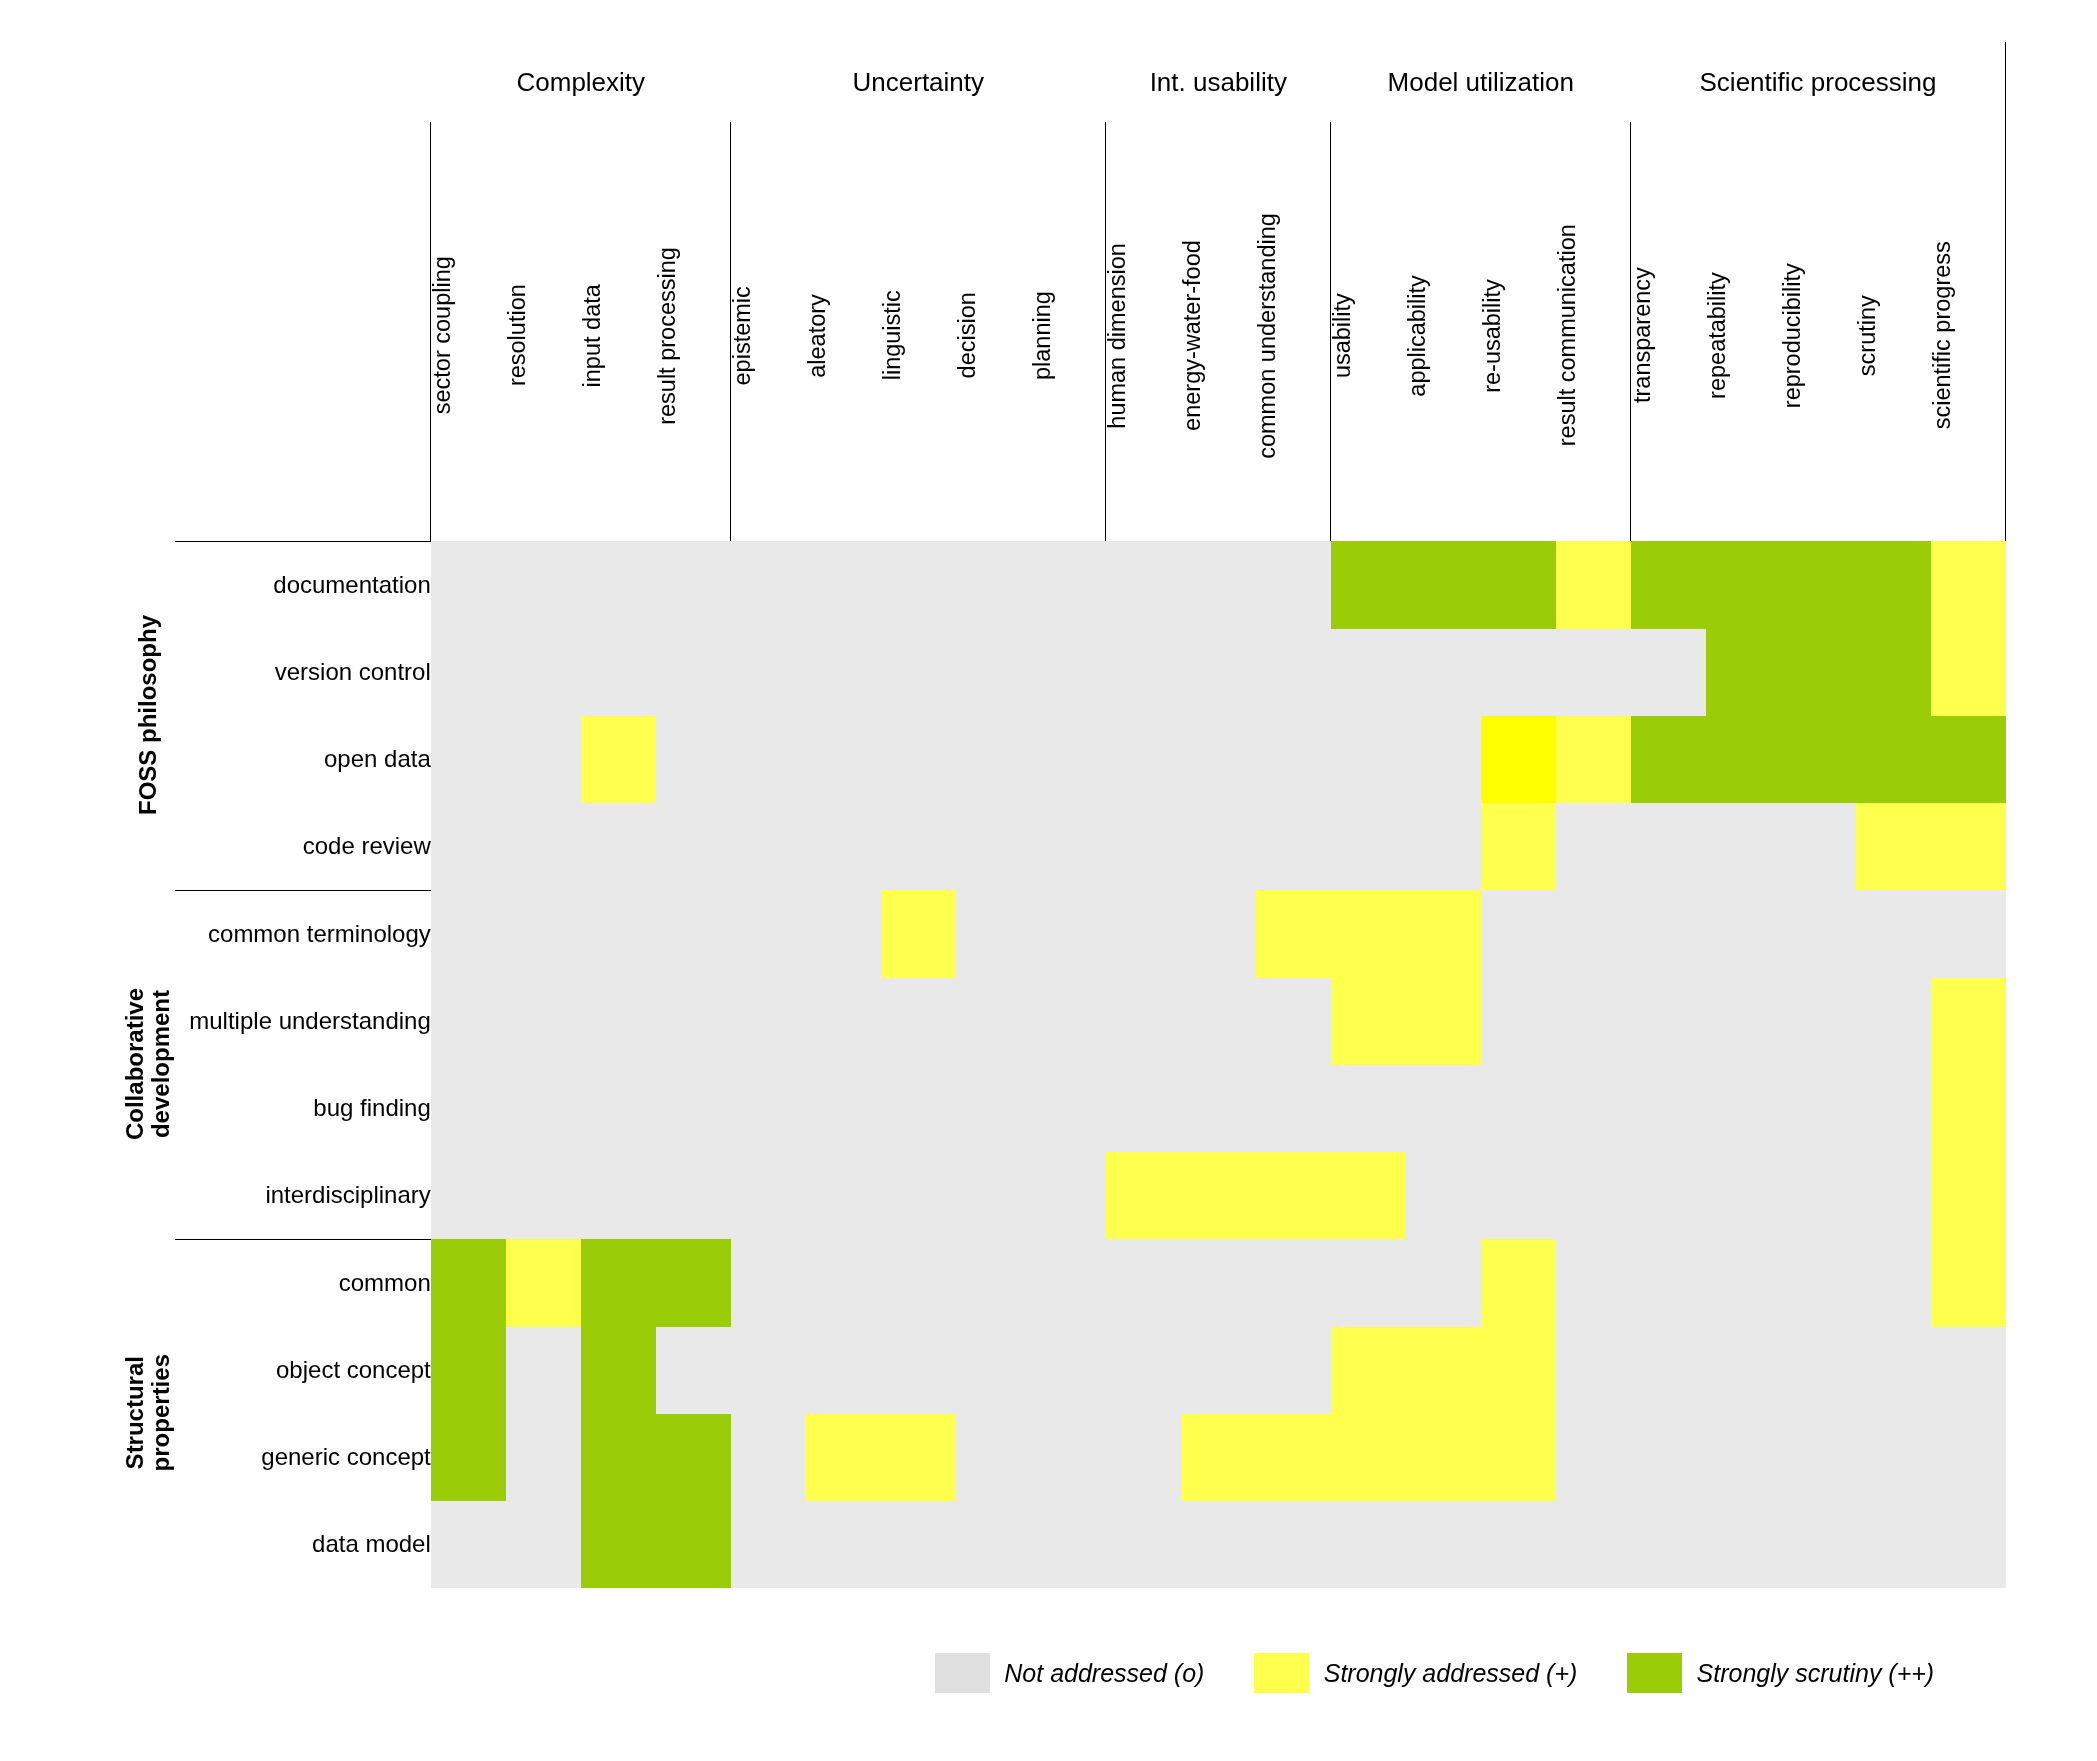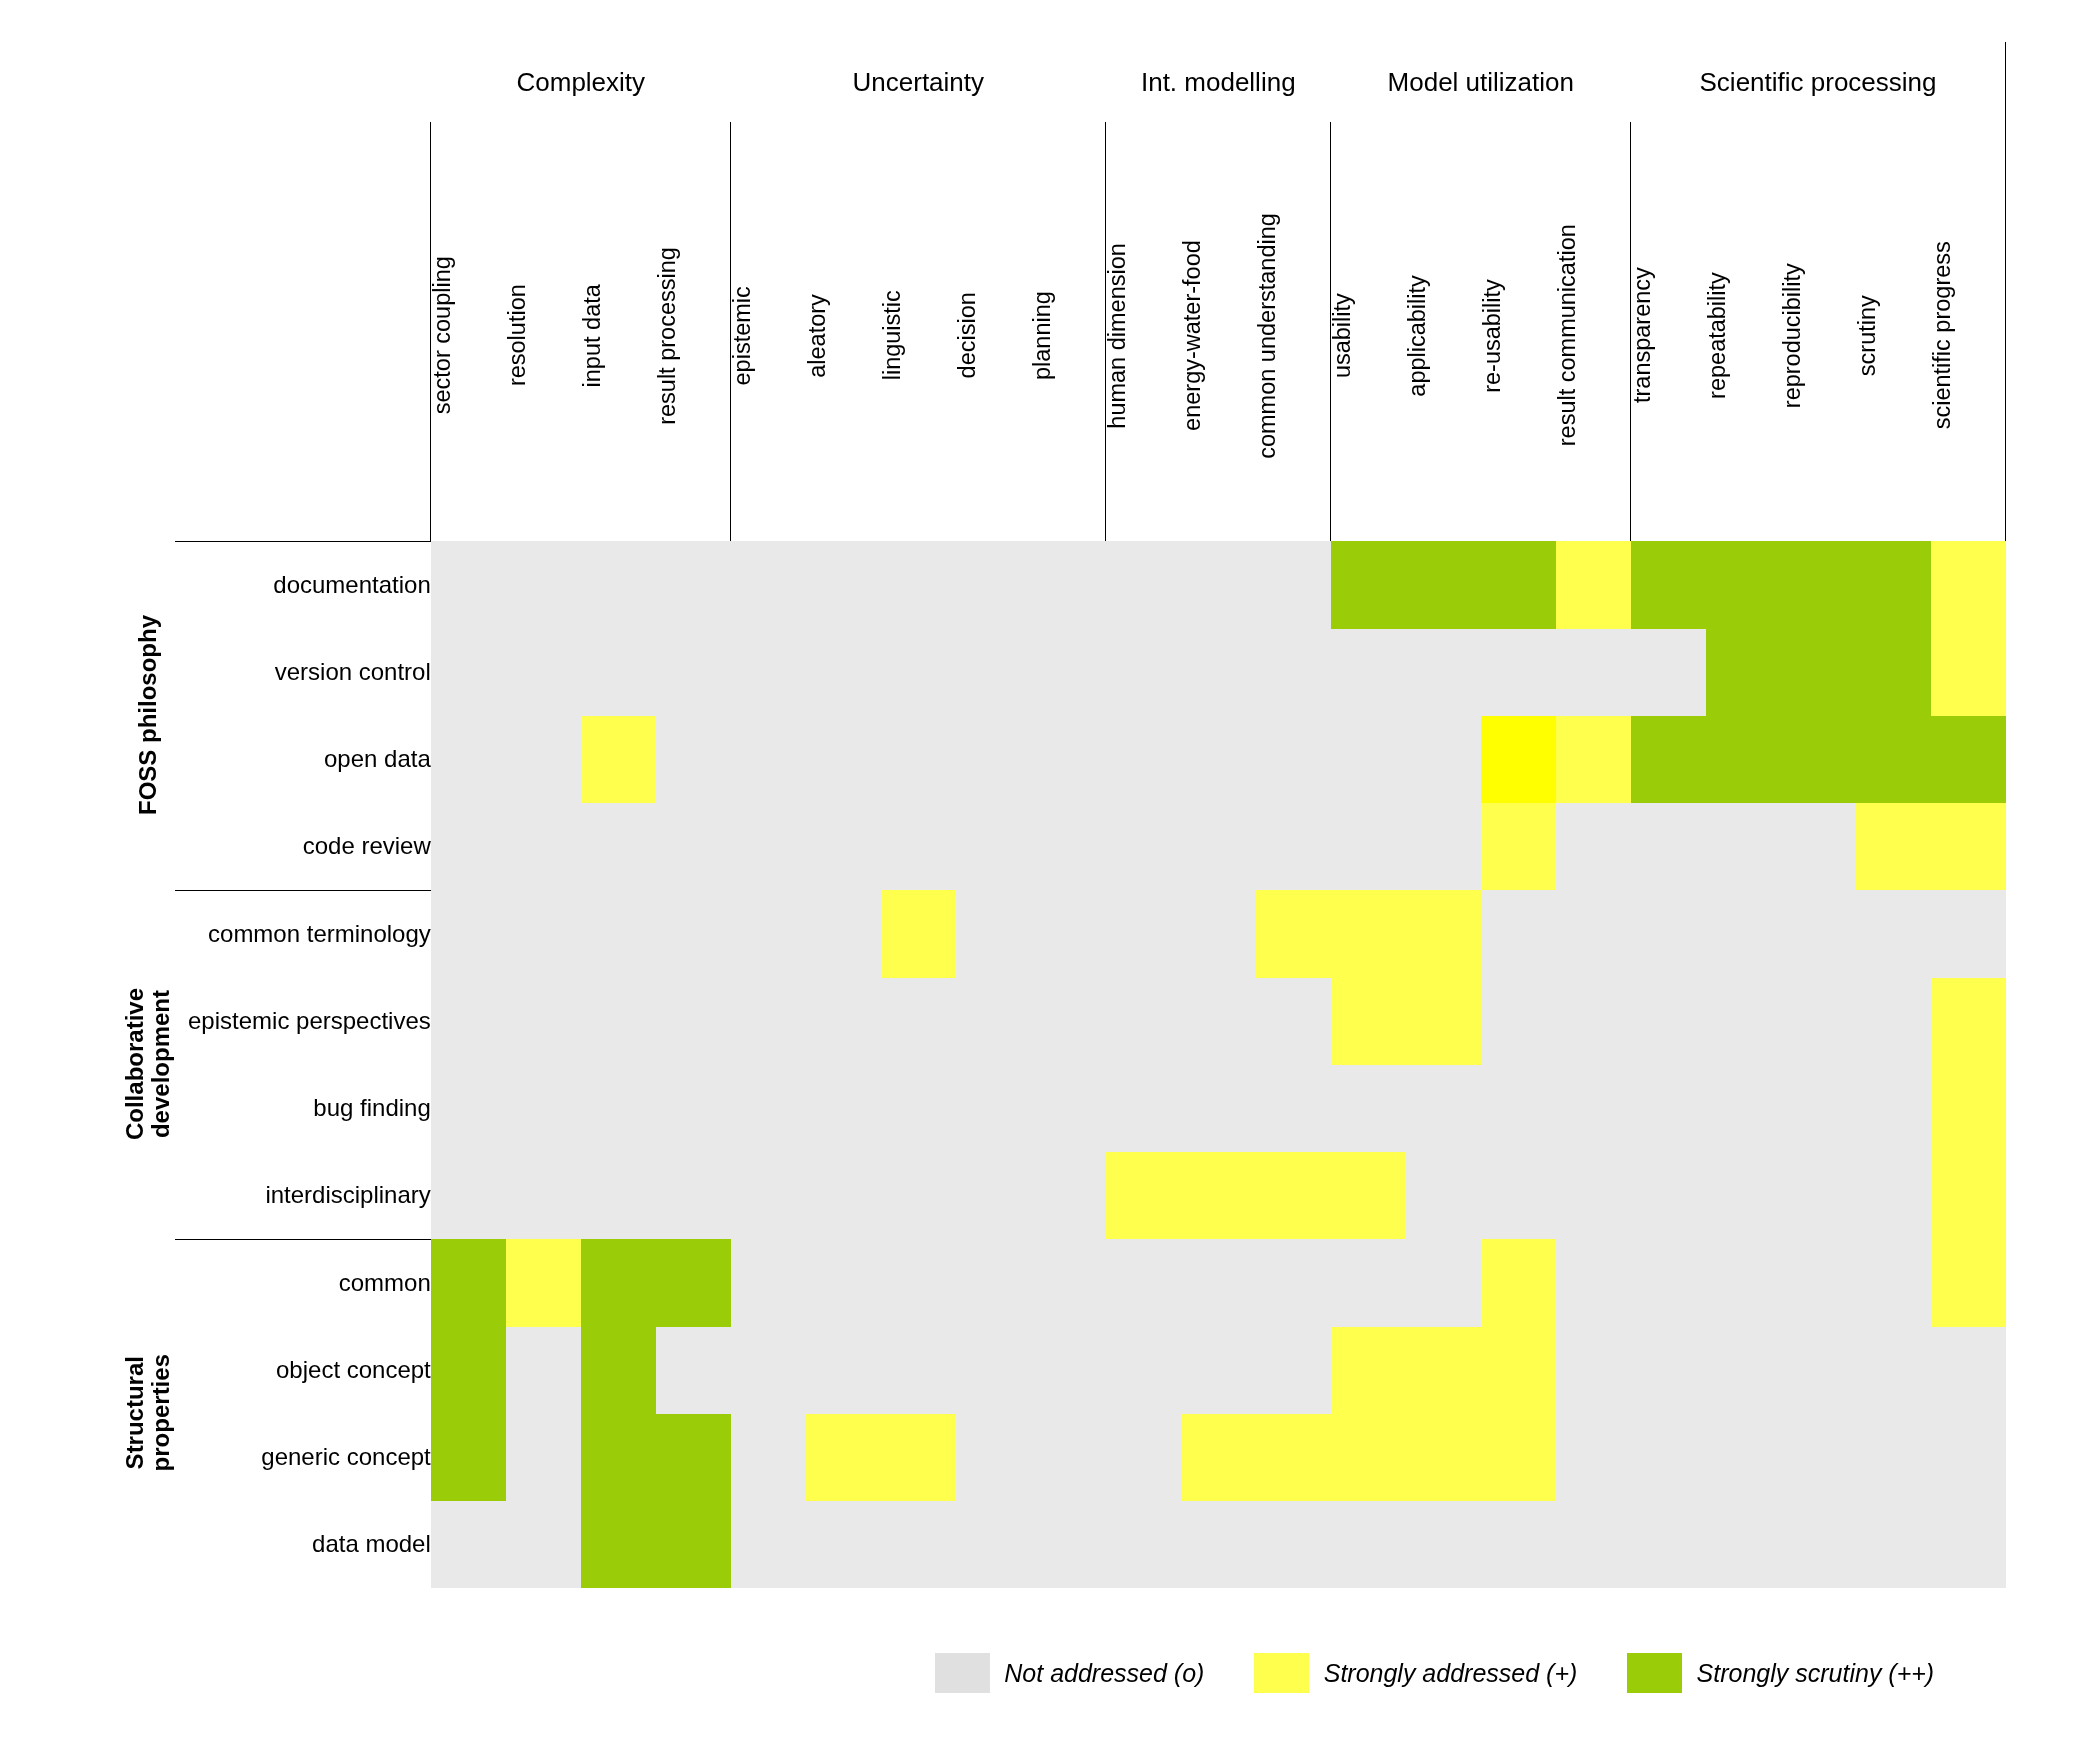"Int. modelling" td.grp-head { text: modelling -> usability }
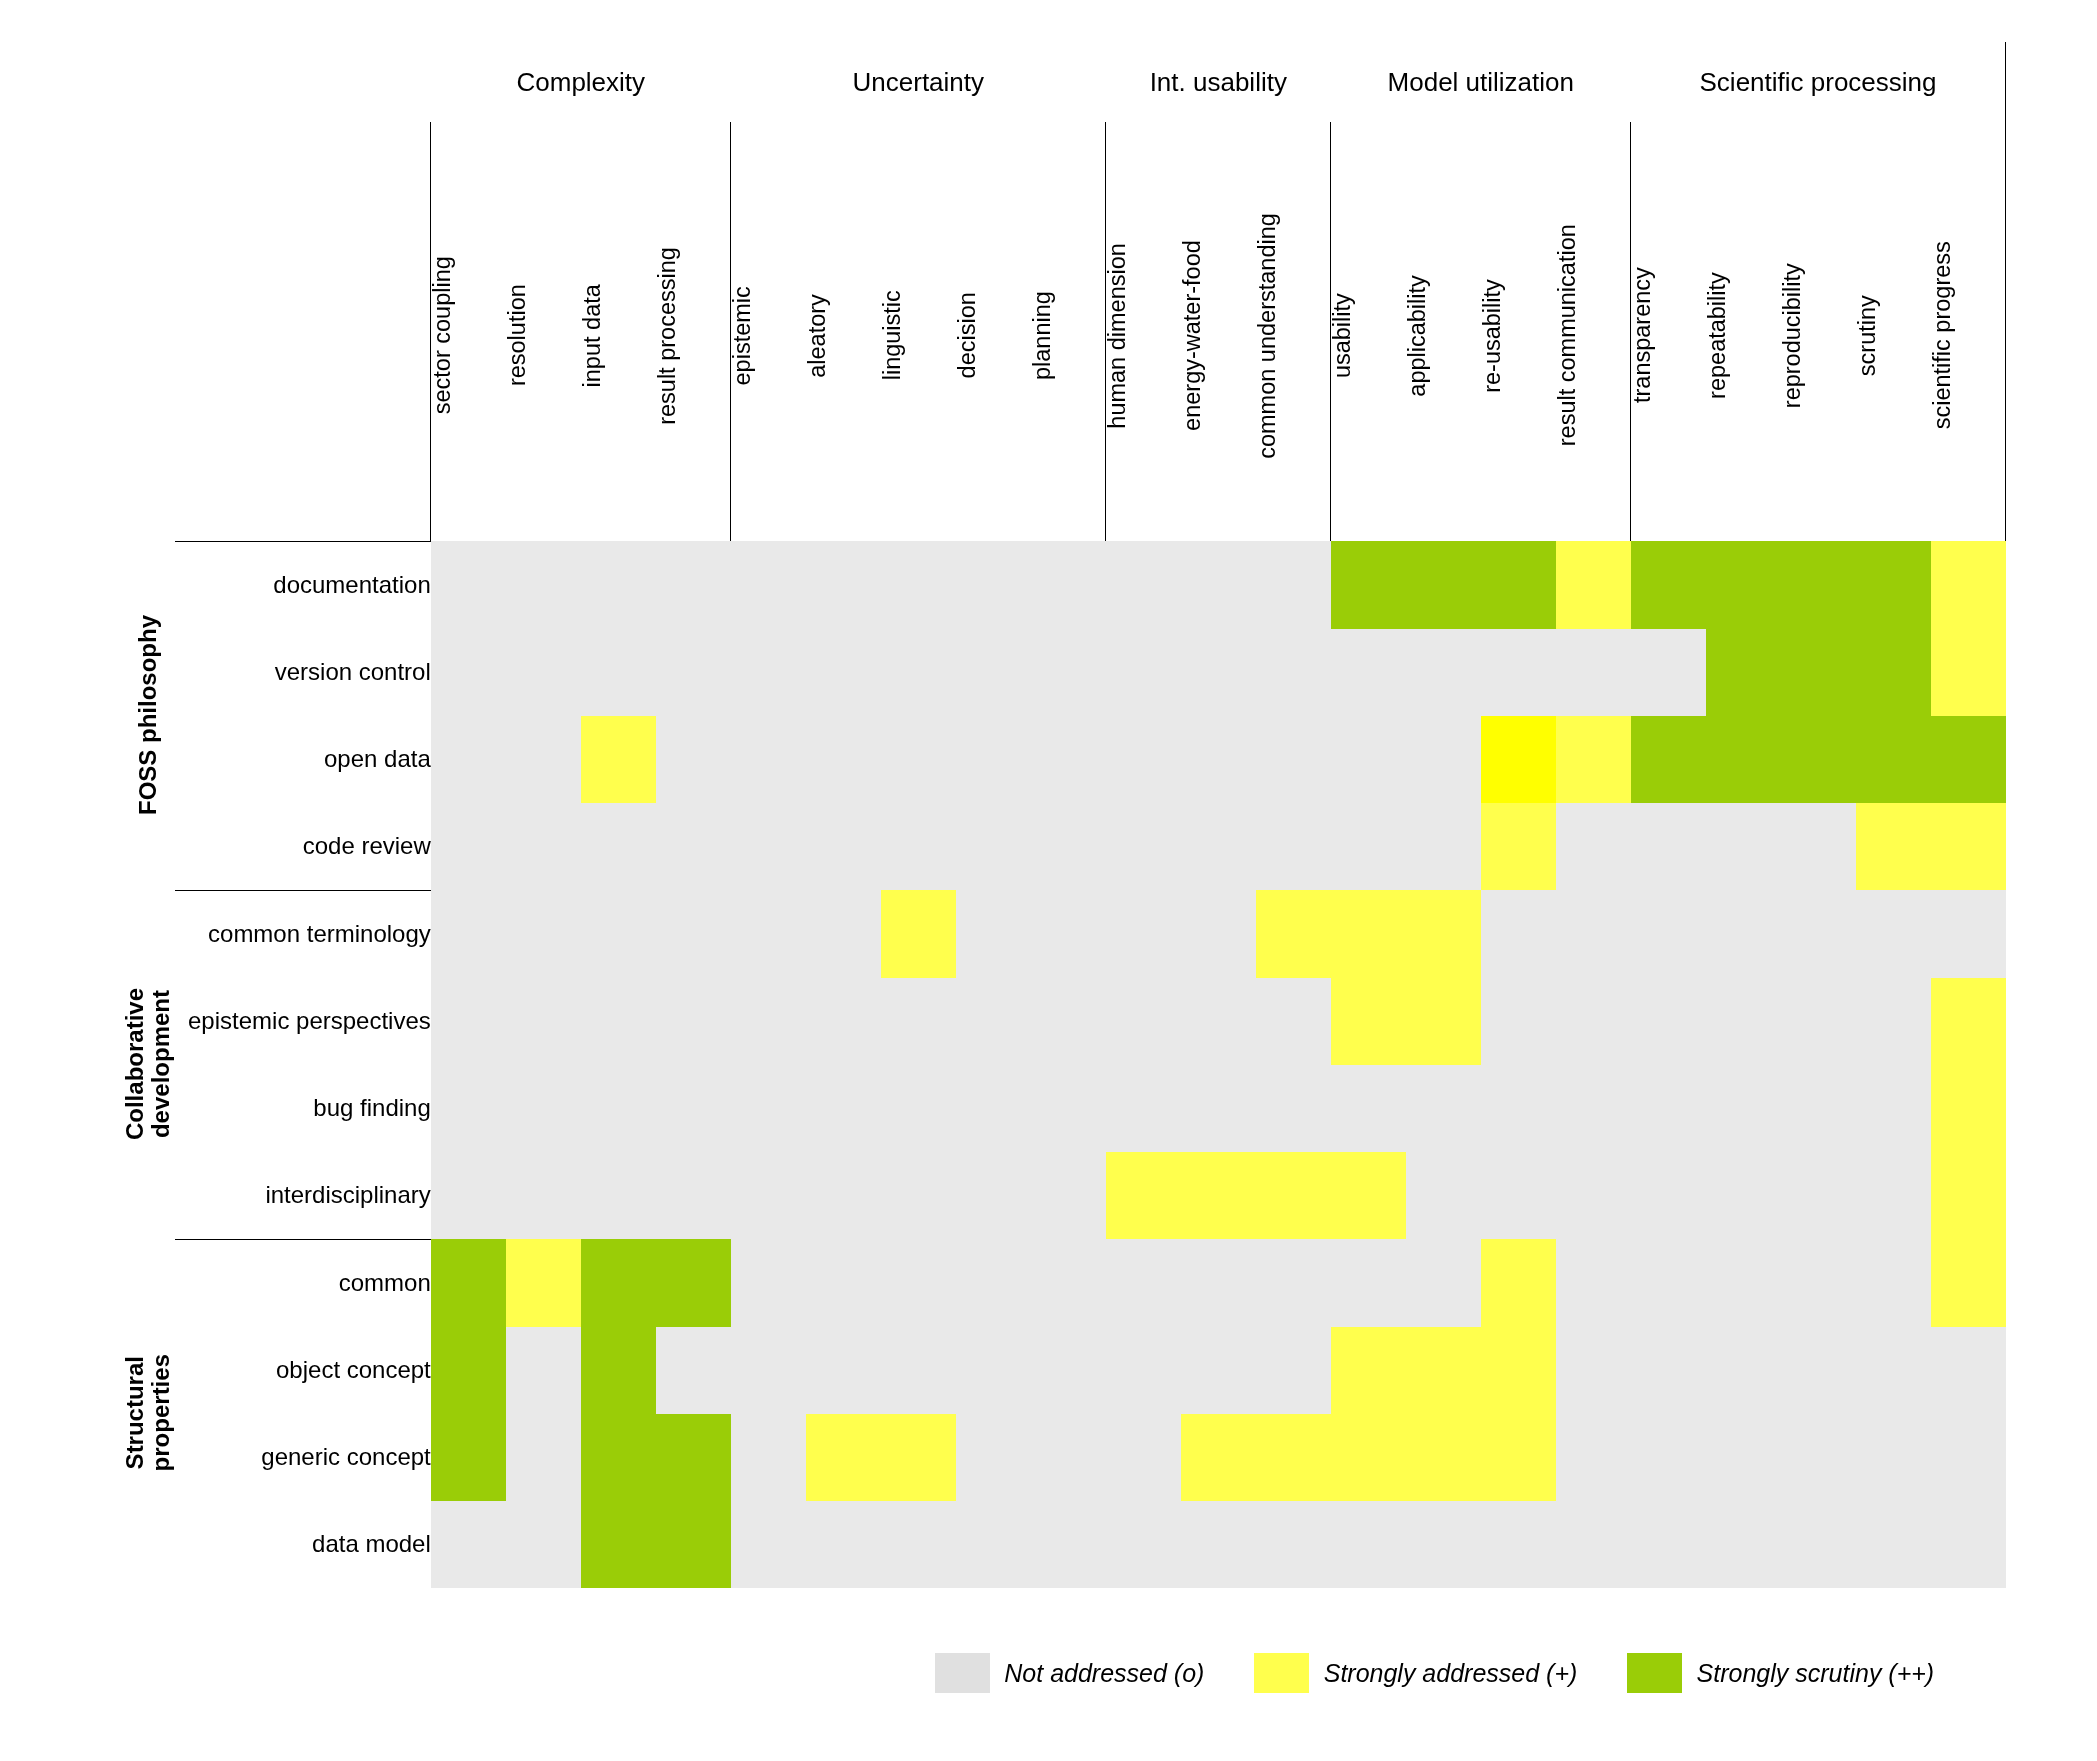"epistemic perspectives" td.rowlabel { text: epistemic perspectives -> multiple understanding }
